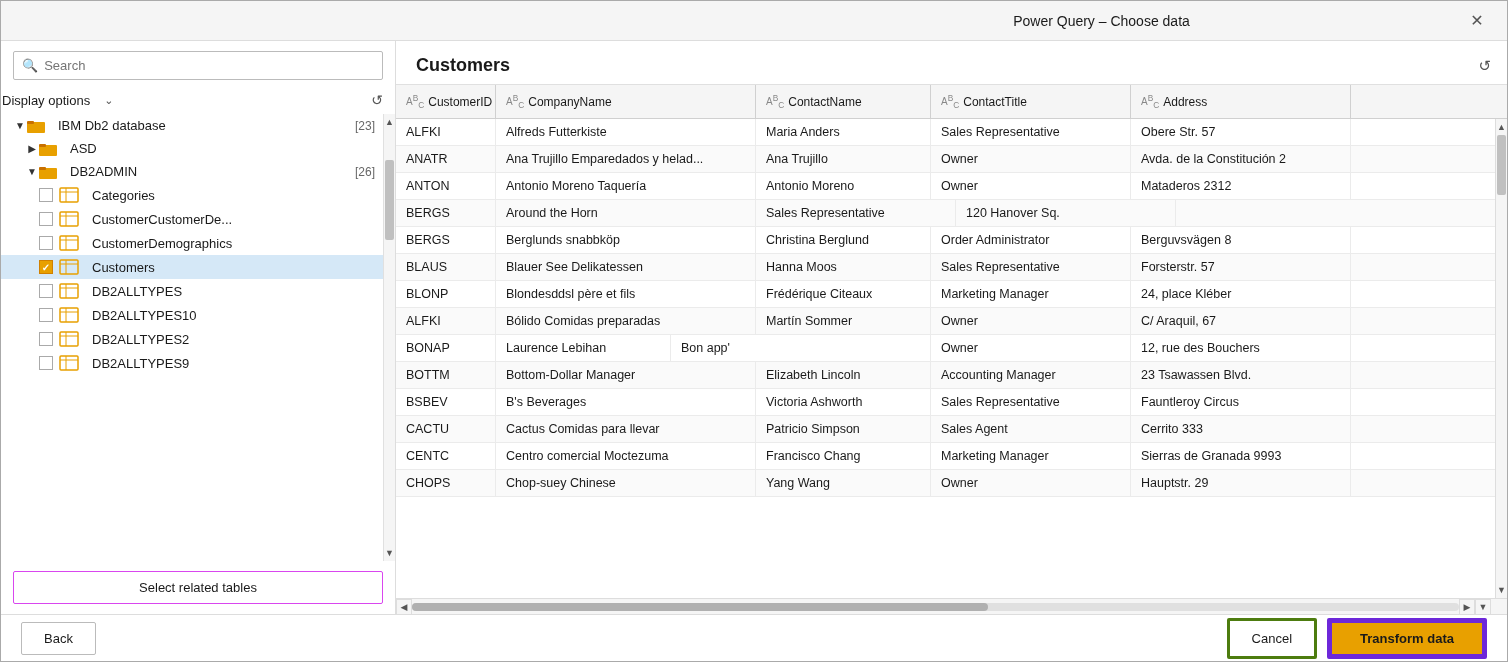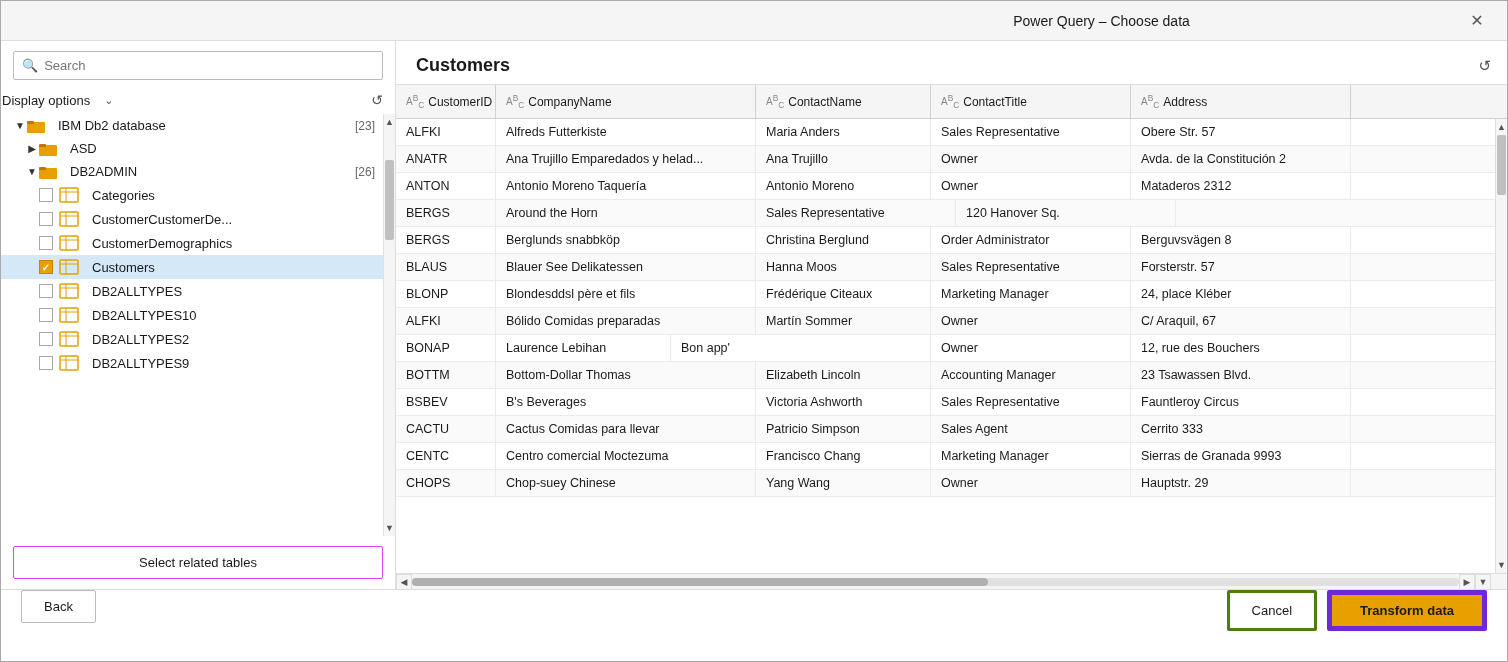"Bottom-Dollar Thomas" div.grid-cell { text: Thomas -> Manager }
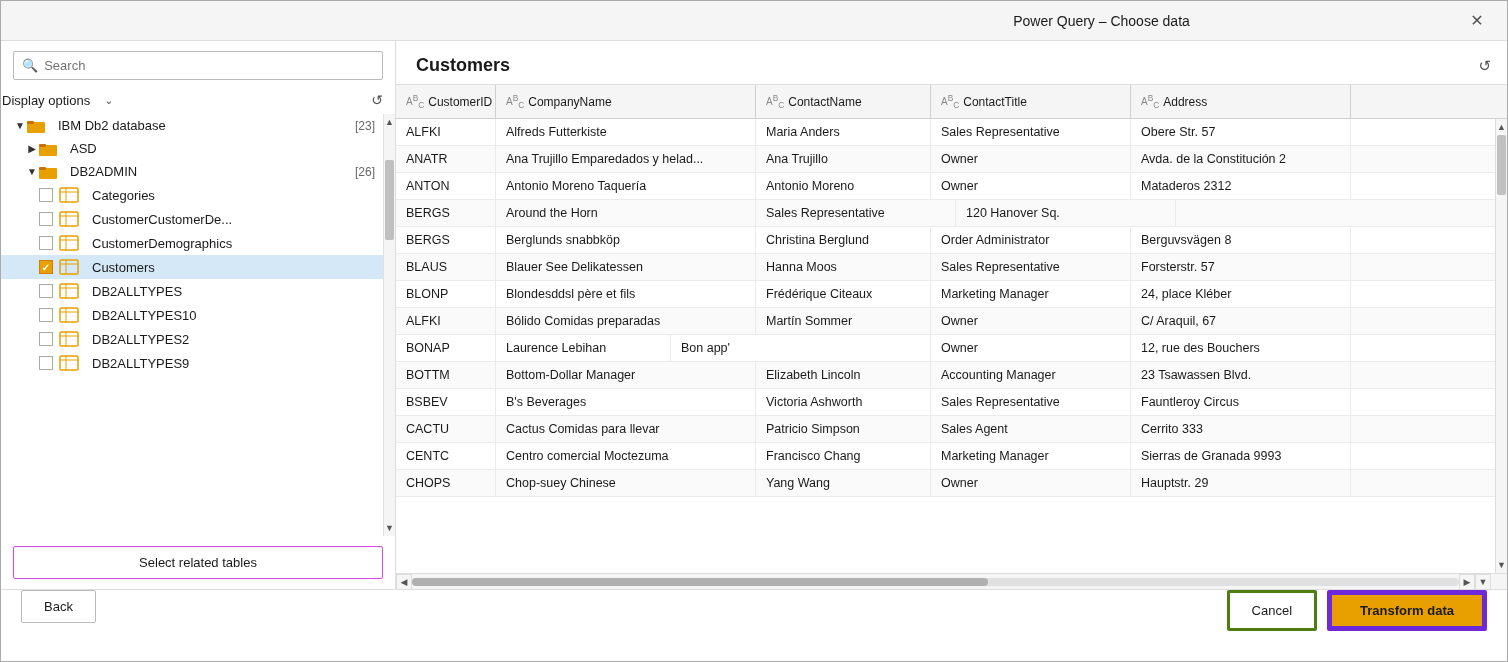"Back" .bottom-bar { align-items: flex-start -> center; height: 72px -> 47px }
